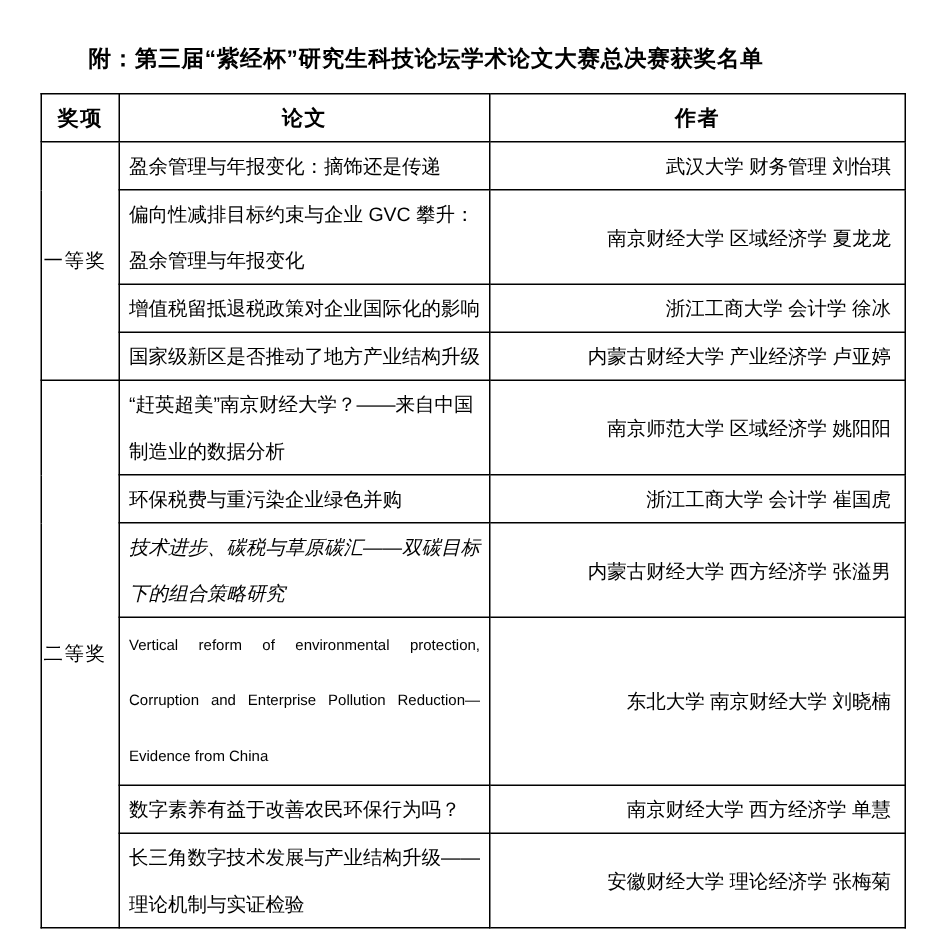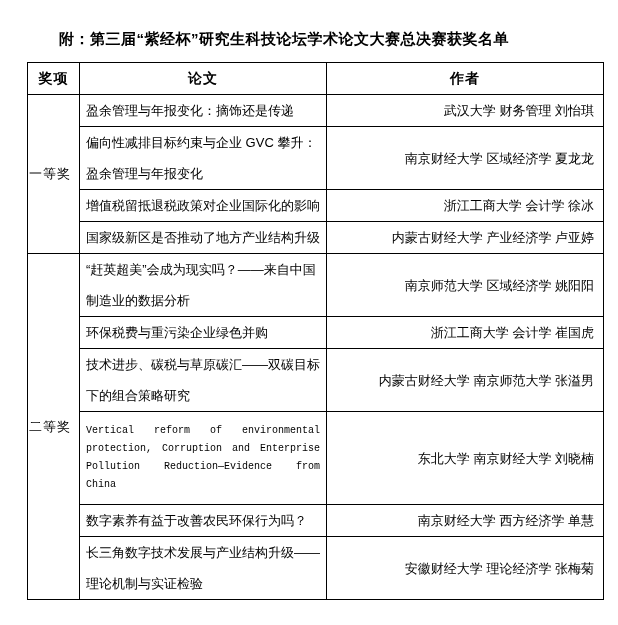"“赶英超美”会成为现实吗？——来自中国制造业的数据分析" td.paper-cell { text: 会成为现实吗 -> 南京财经大学 }
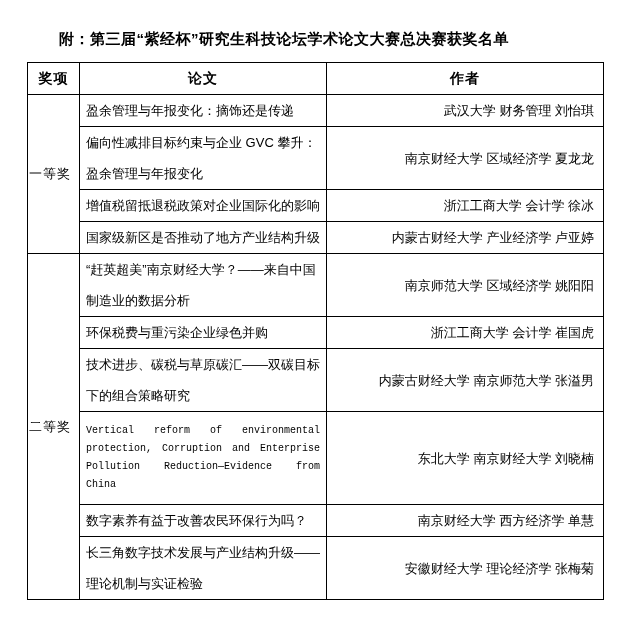"技术进步、碳税与草原碳汇——双碳目标下的组合策略研究" td.paper-cell { font-style: none -> italic }
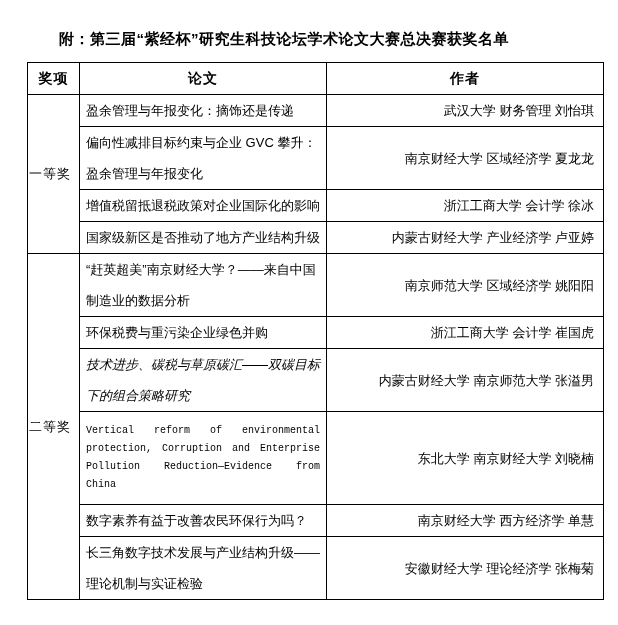"内蒙古财经大学 南京师范大学 张溢男" td.author-cell { text: 南京师范大 -> 西方经济 }
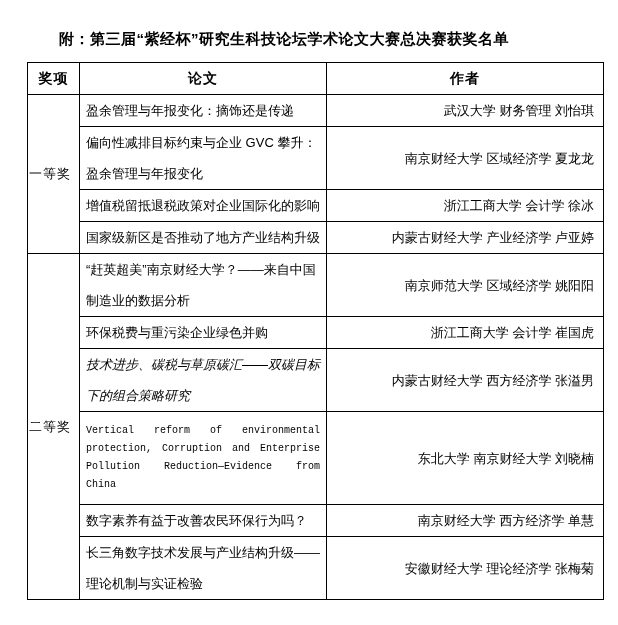"Vertical reform of environmental" td.paper-cell.en { font-family: Liberation Mono, monospace -> Liberation Sans, sans-serif; line-height: 18px -> 37px }
